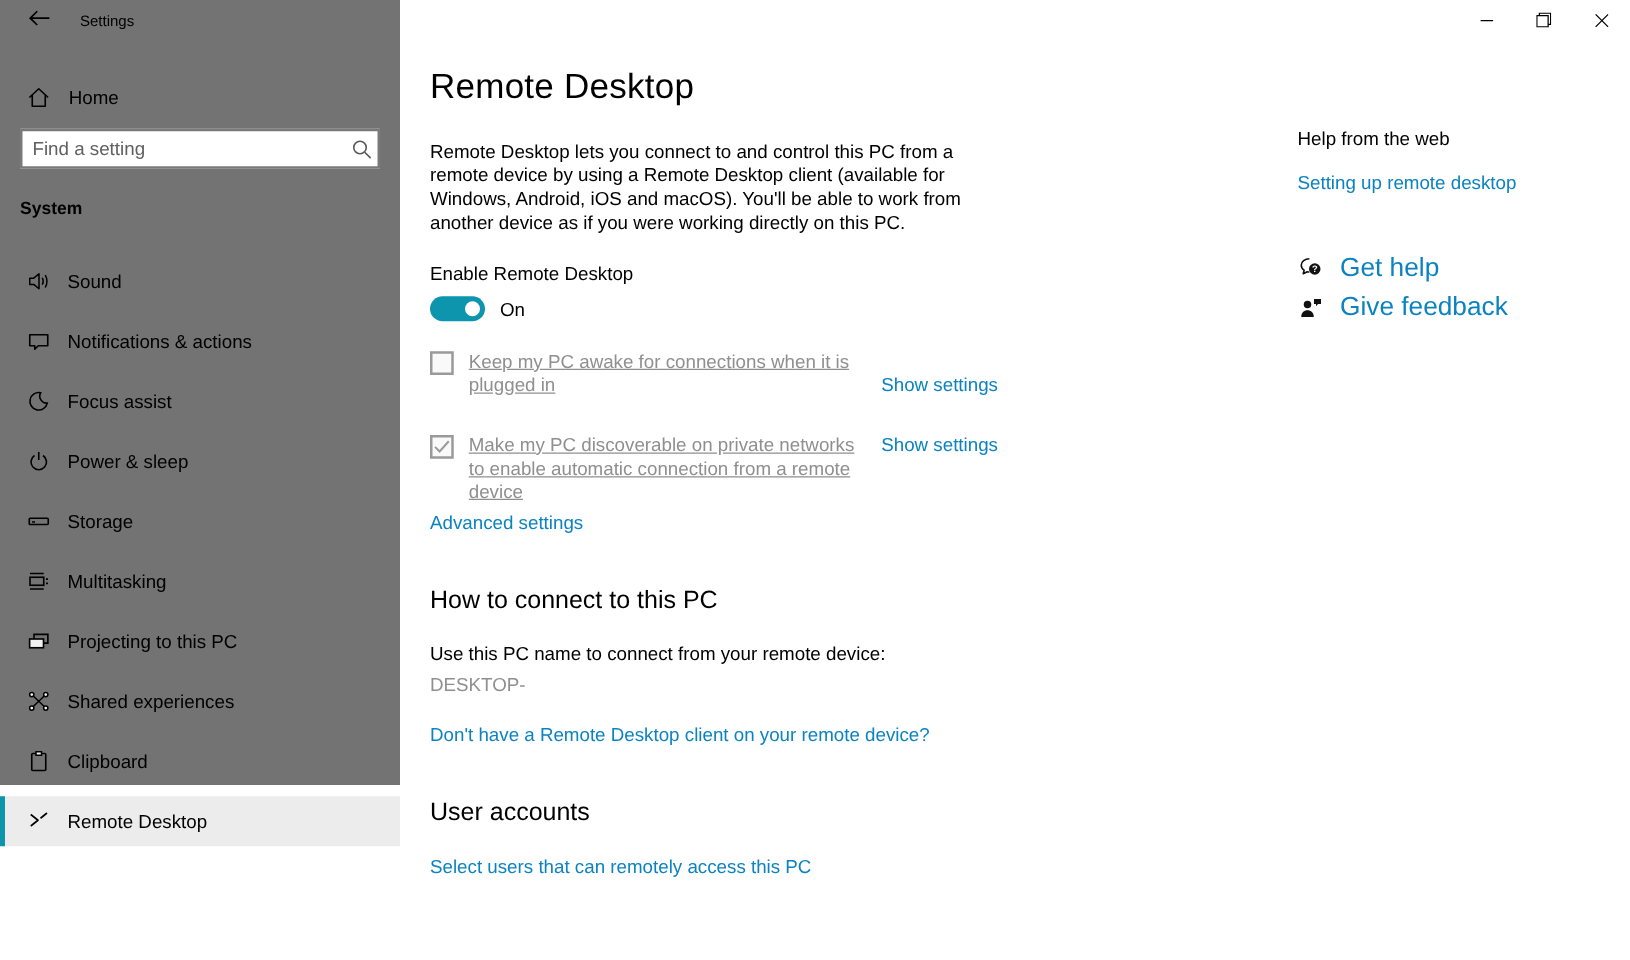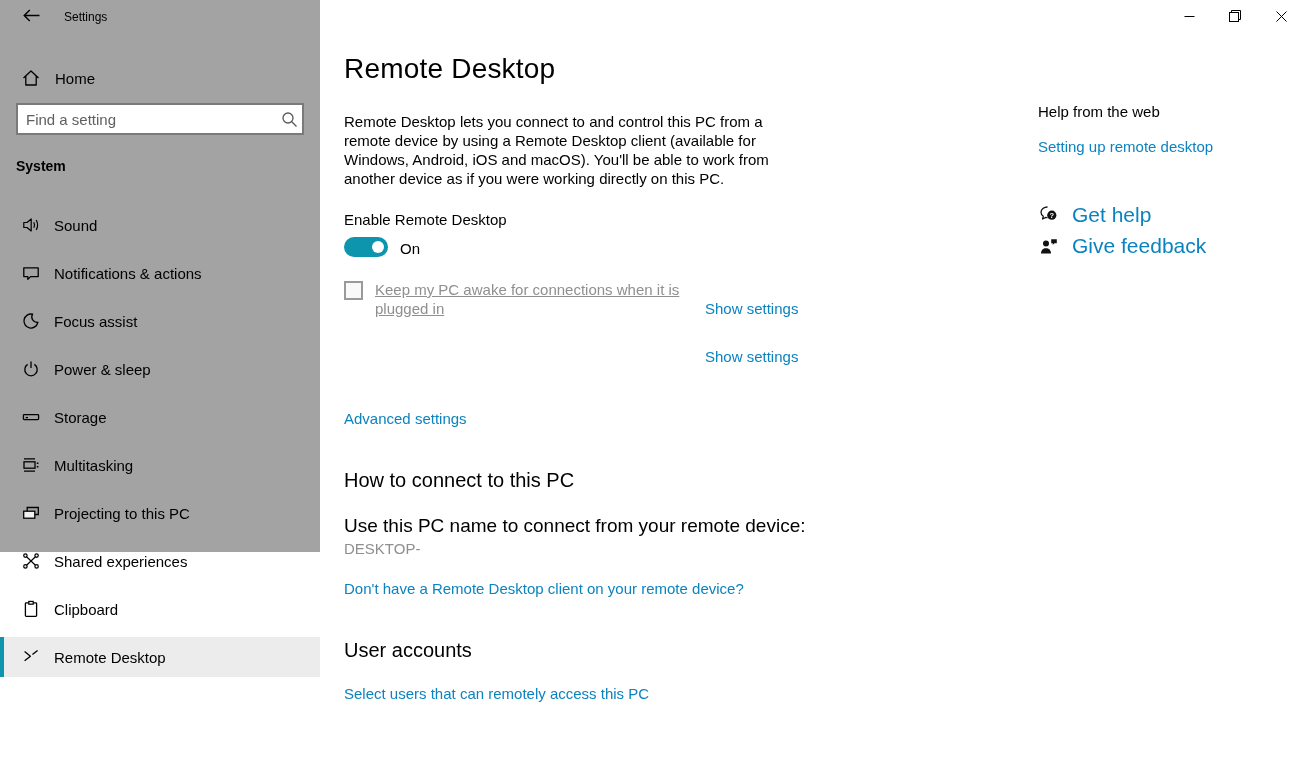"Settings" .sidebar { background: #a3a3a3 -> #737373; height: 552px -> 628px }
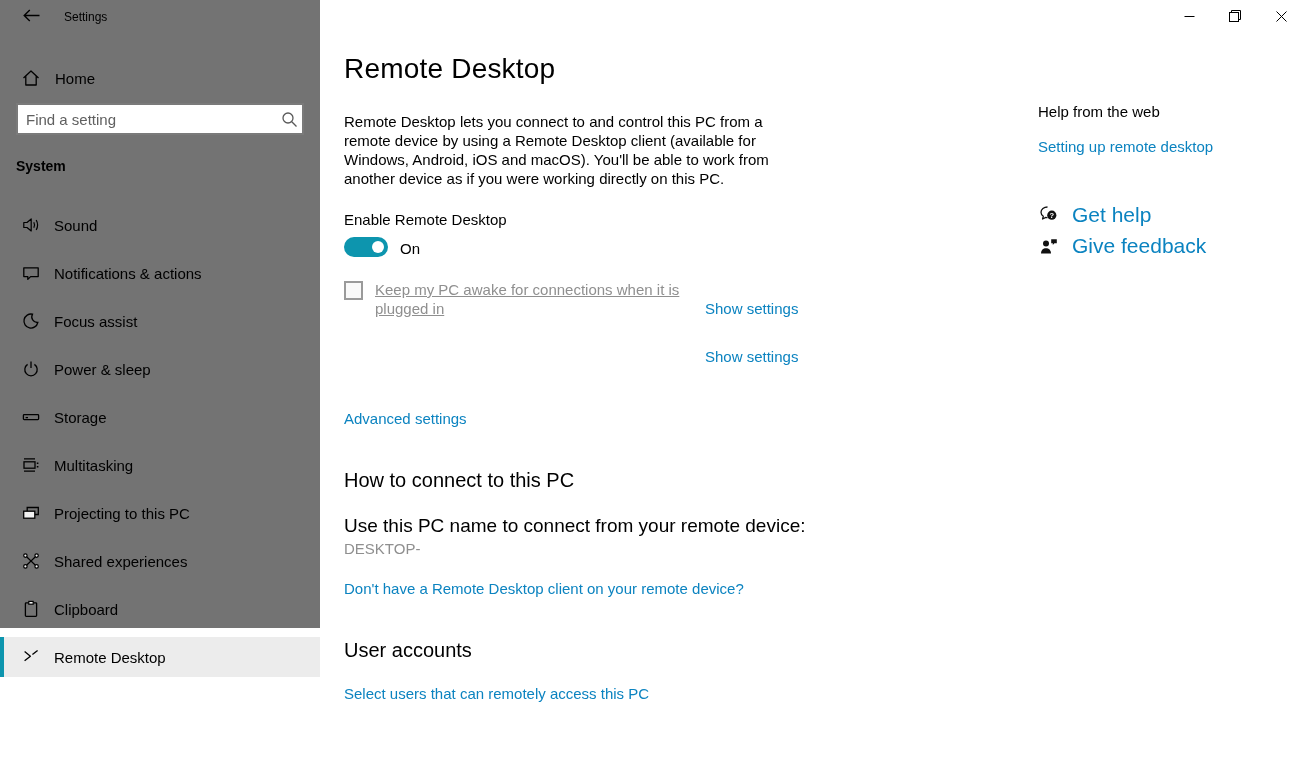"Make my PC discoverable on" div.chk-row { html: none -> <div> <div> <svg> <path></path> </svg> </div> <div>Make my PC discoverable on private networks to enable automatic connection from a remote device</div> </div> }
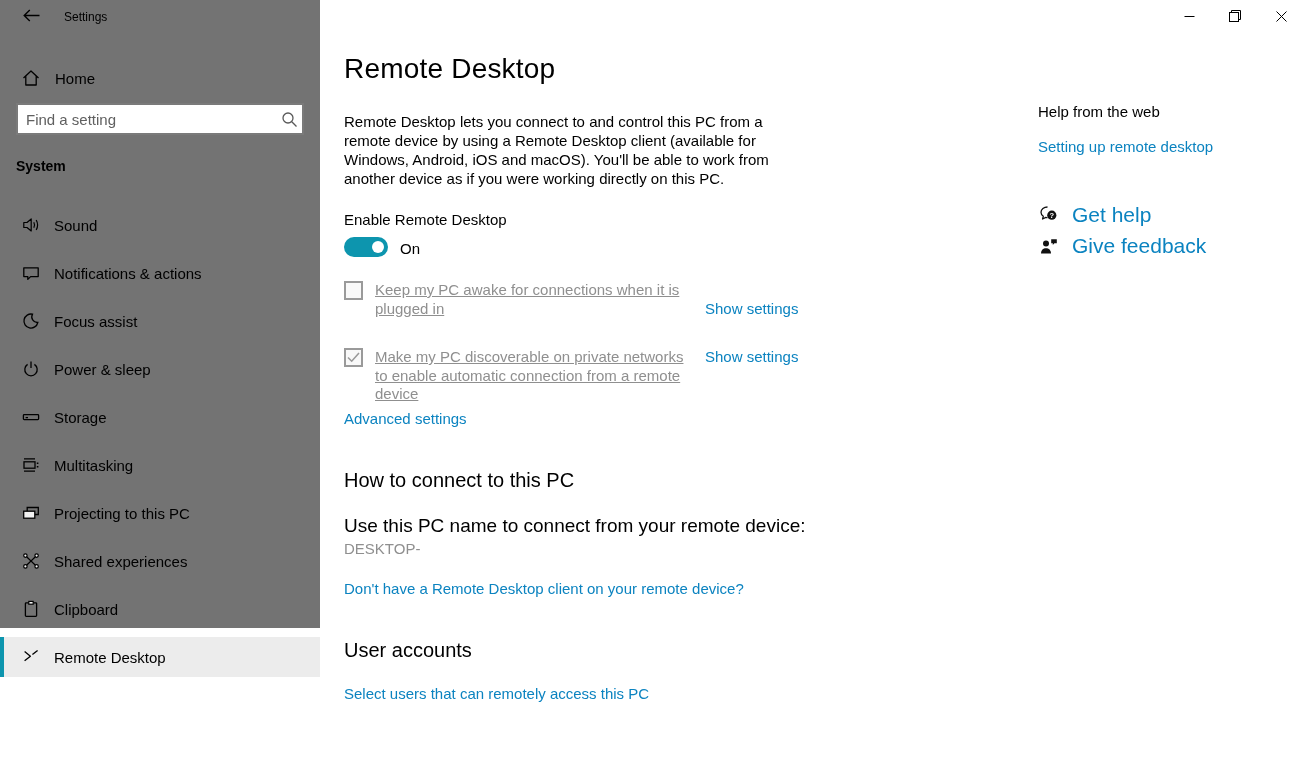"Use this PC name to" .pc-instruction { font-size: 19px -> 15px }
